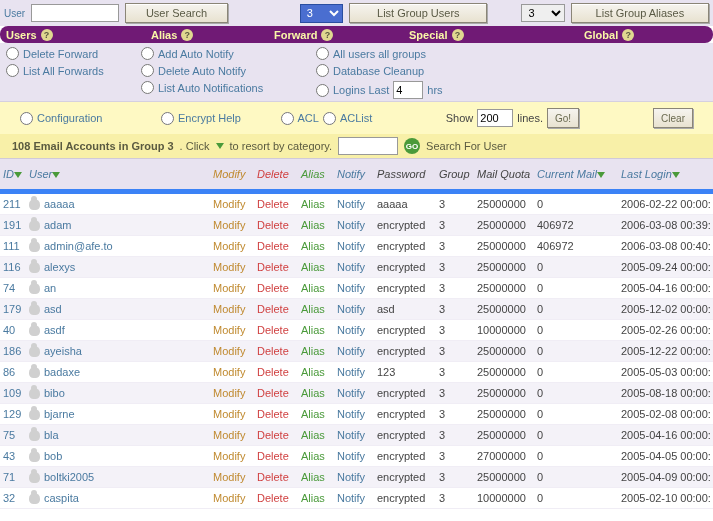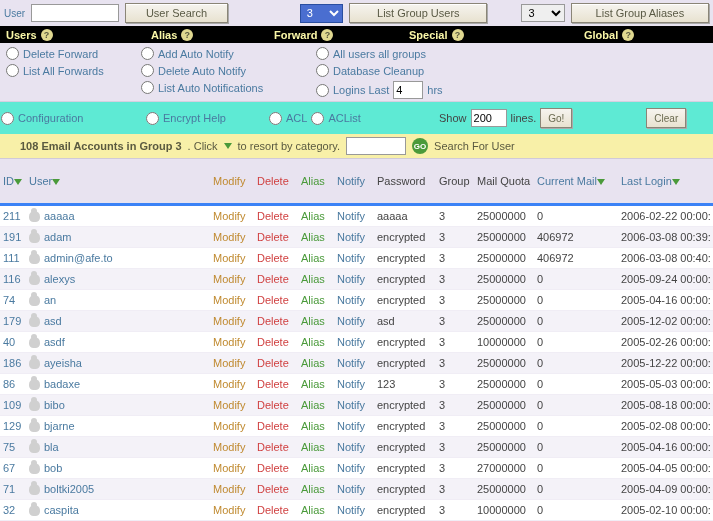"Users" .catbar { background: #000000 -> #701a75; border-radius: none -> 8px }
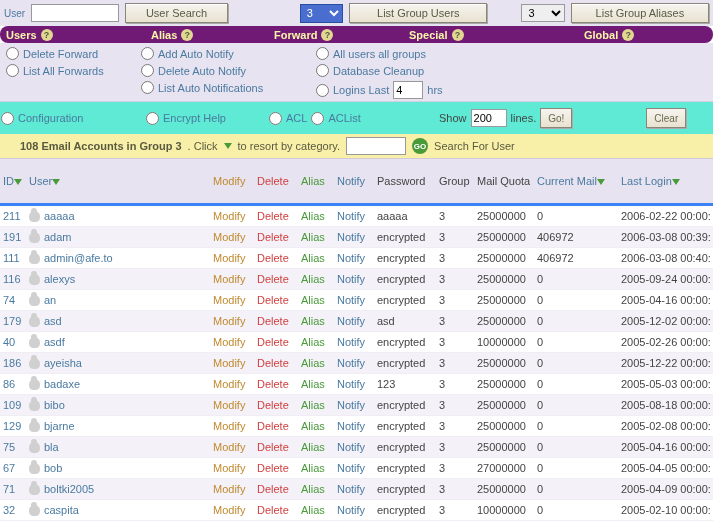"Configuration" .lastrow { background: #5eead4 -> #fef9c3; padding: 6px 1px -> 6px 20px }
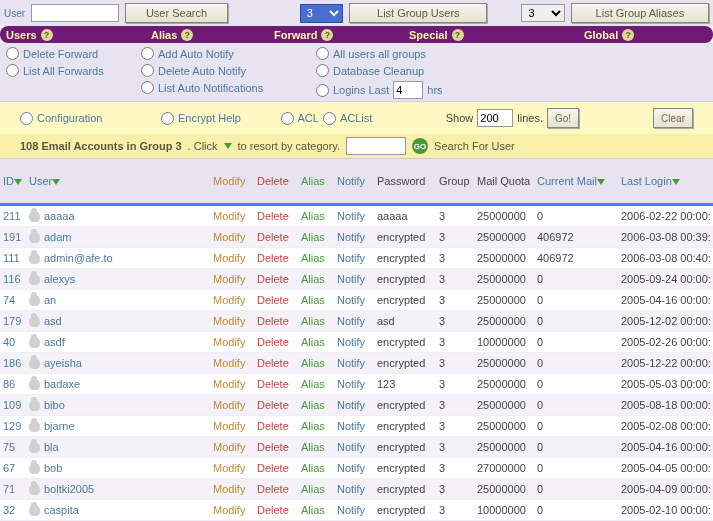"108 Email Accounts in Group" .searchbar { padding: 3px 20px -> 3px 12px }
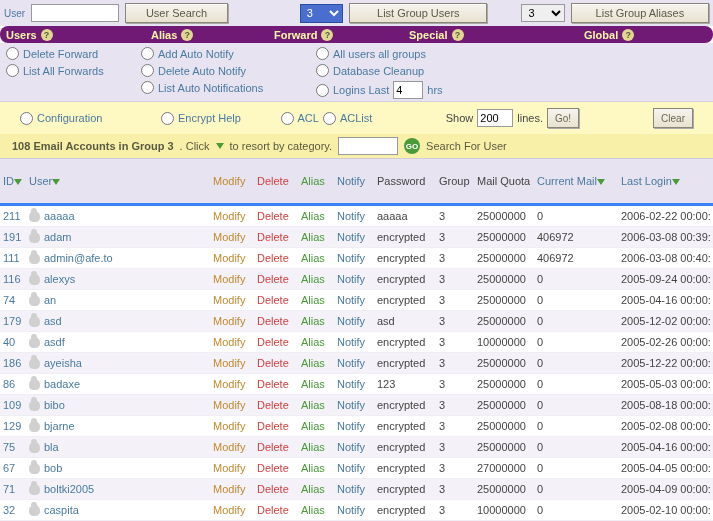"ID" .thdr { border-bottom: 3px solid #3b82f6 -> 5px solid #3b82f6; font-style: none -> italic; padding: 14px 0 -> 7px 0 }
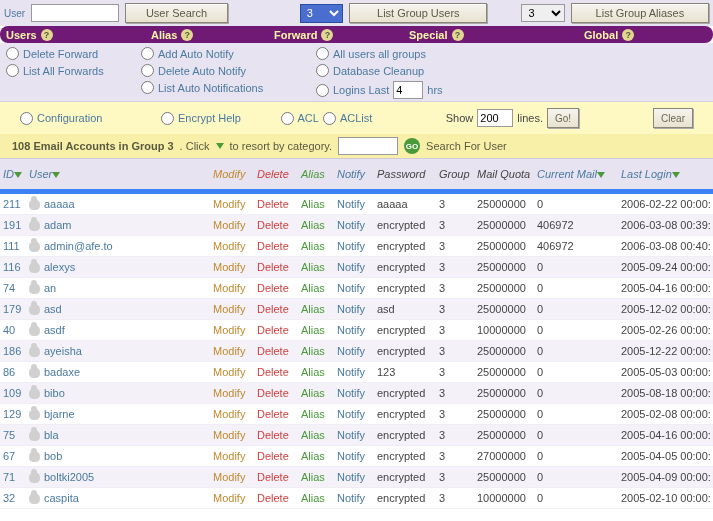"67" div.col-id { text: 67 -> 43 }
